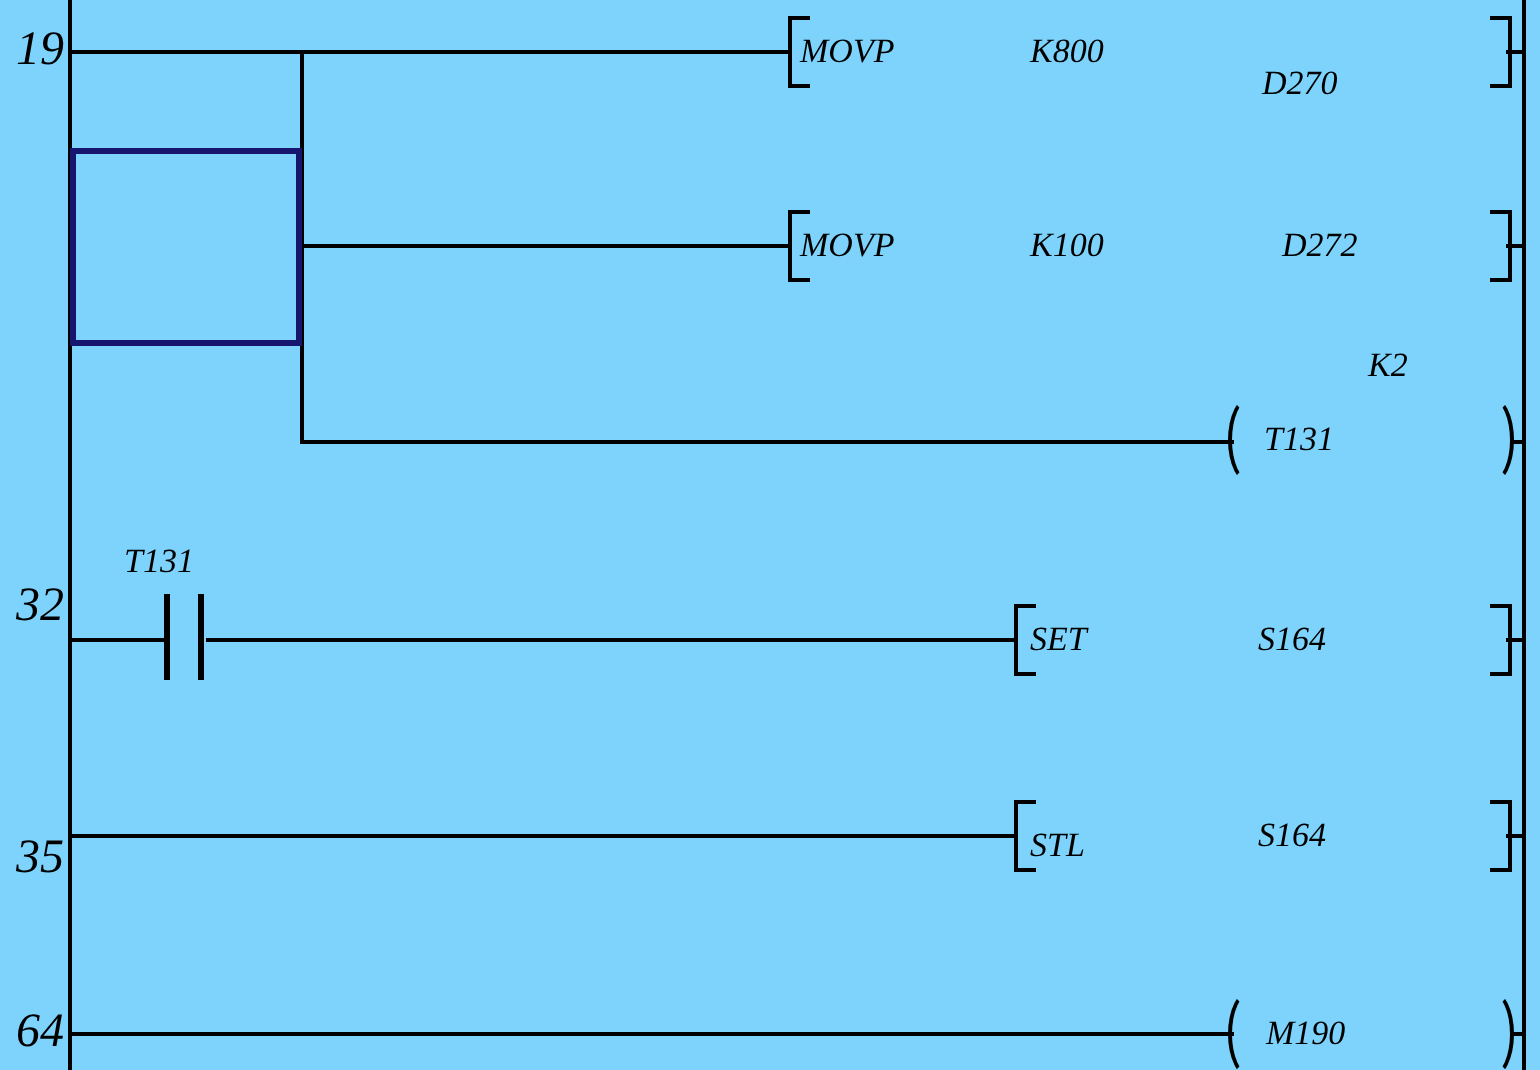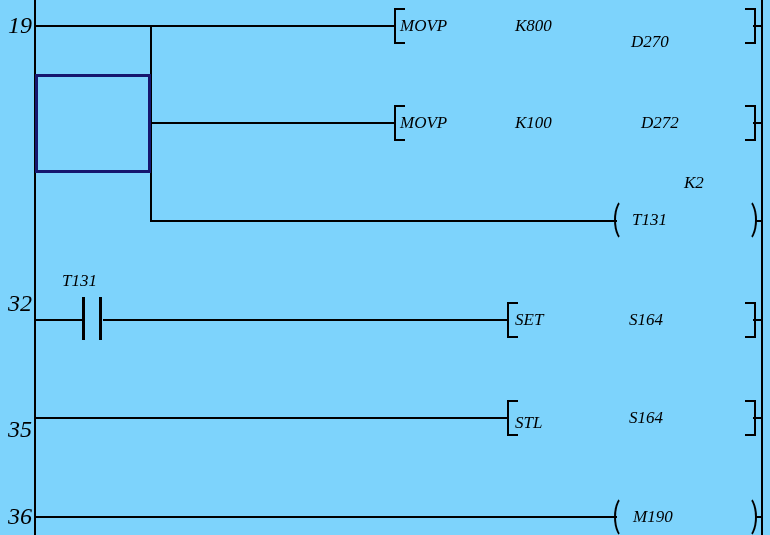"36" div.step { text: 36 -> 64 }
